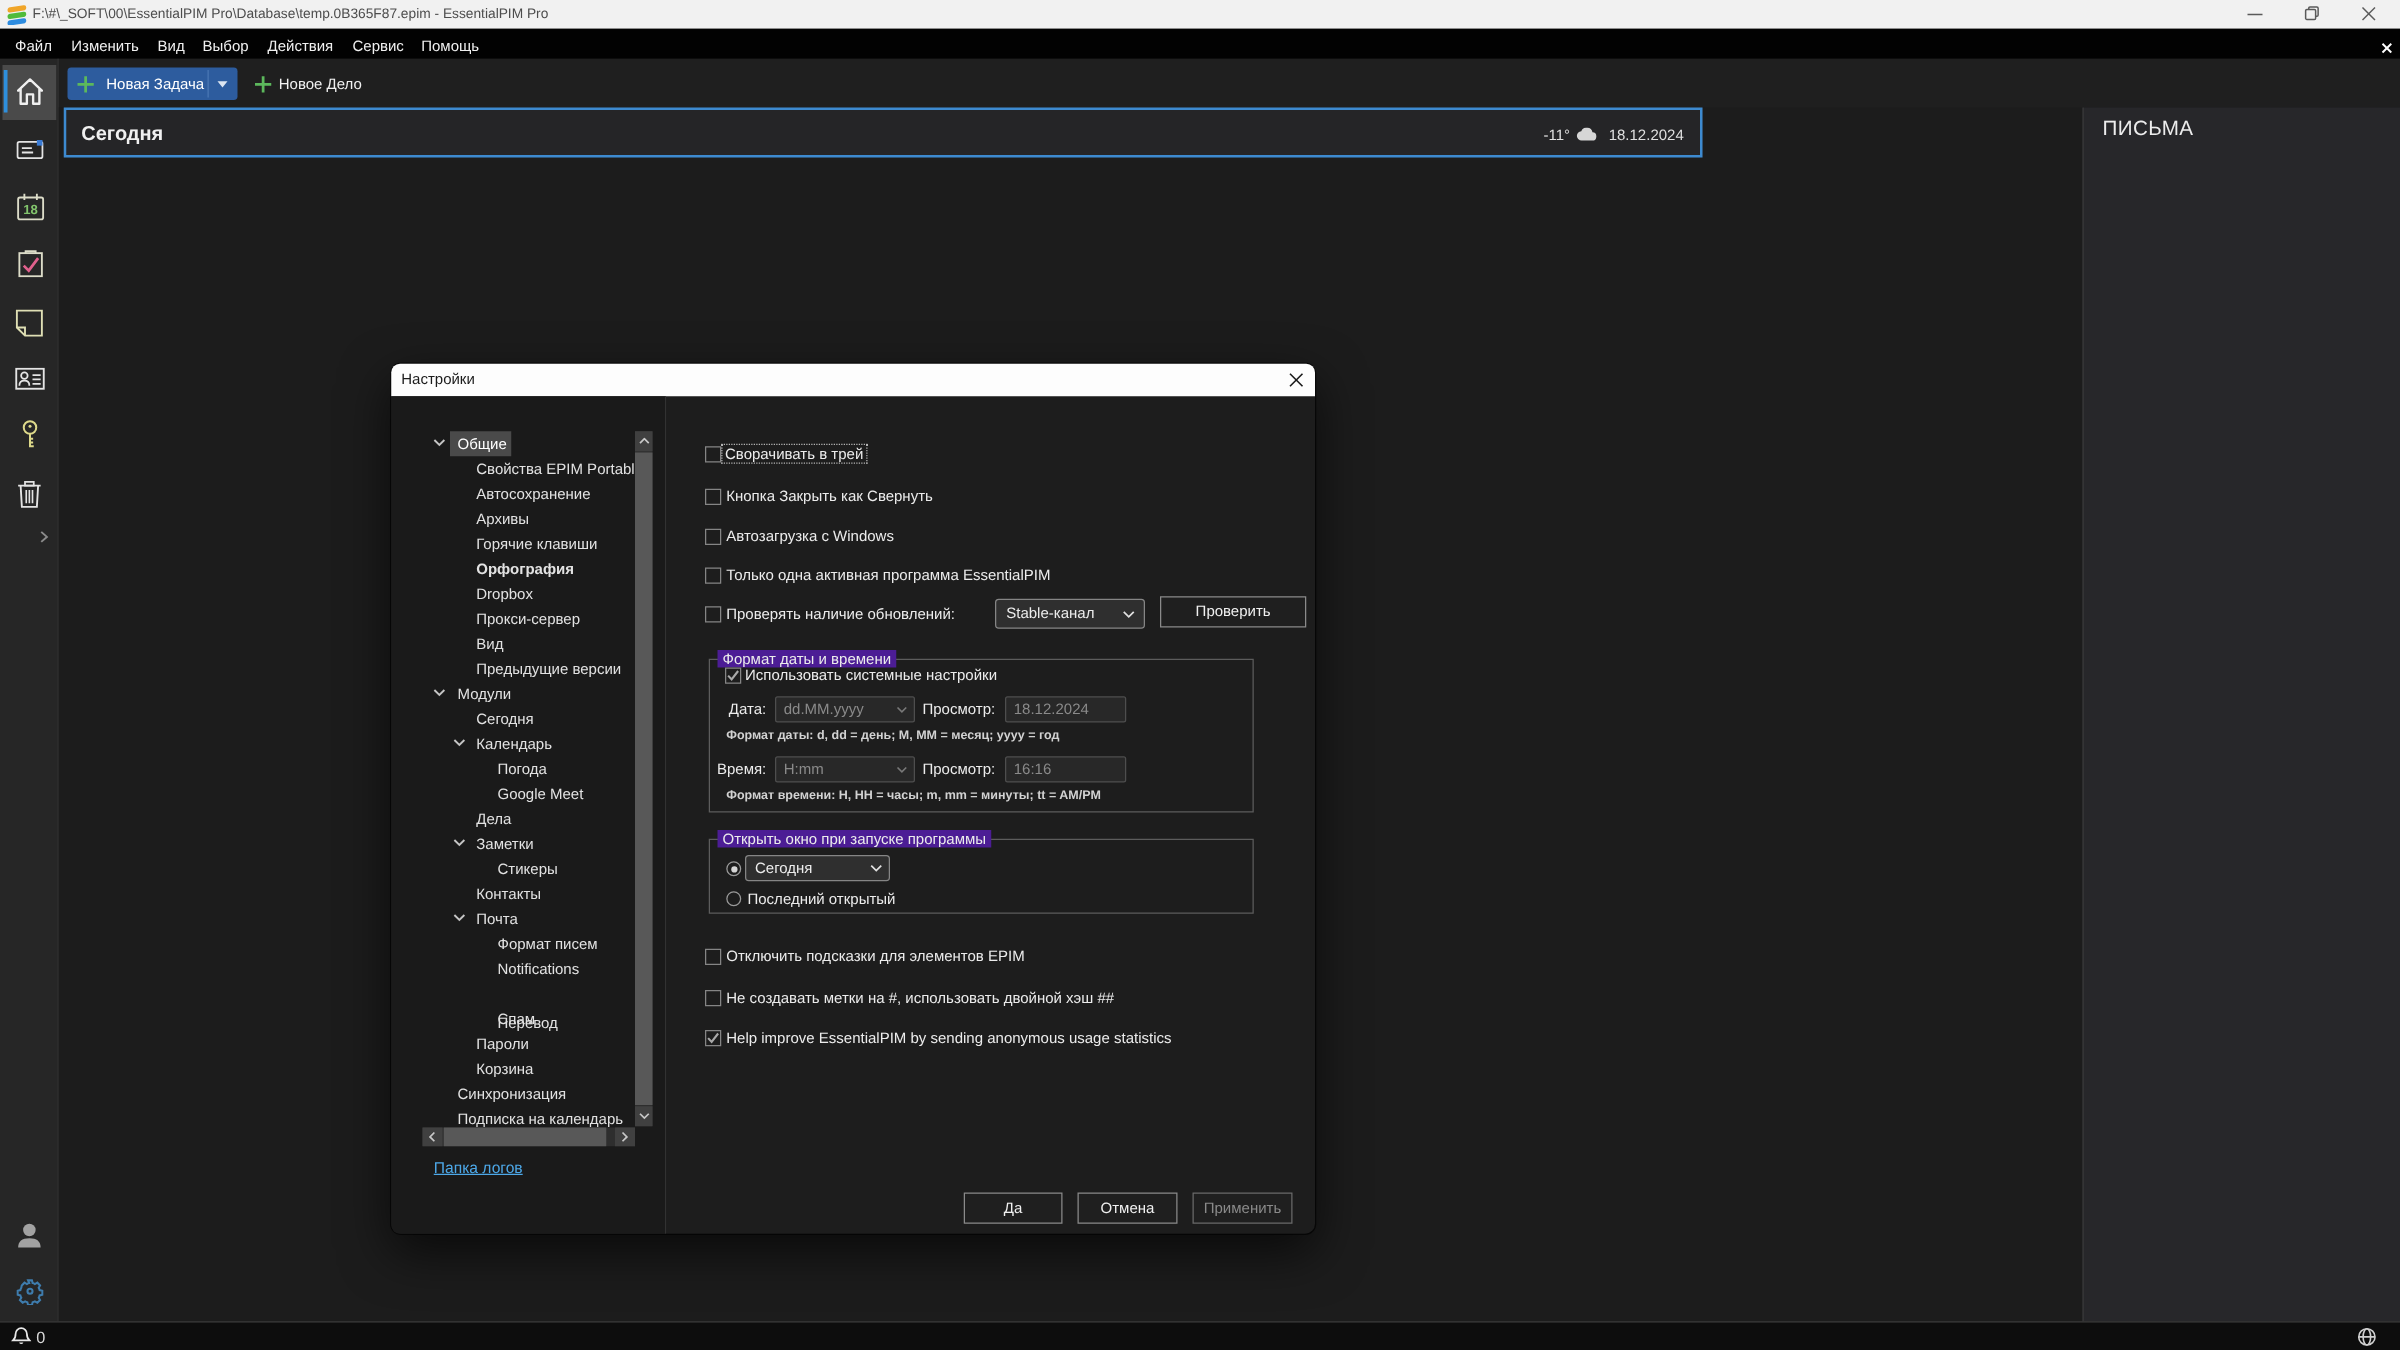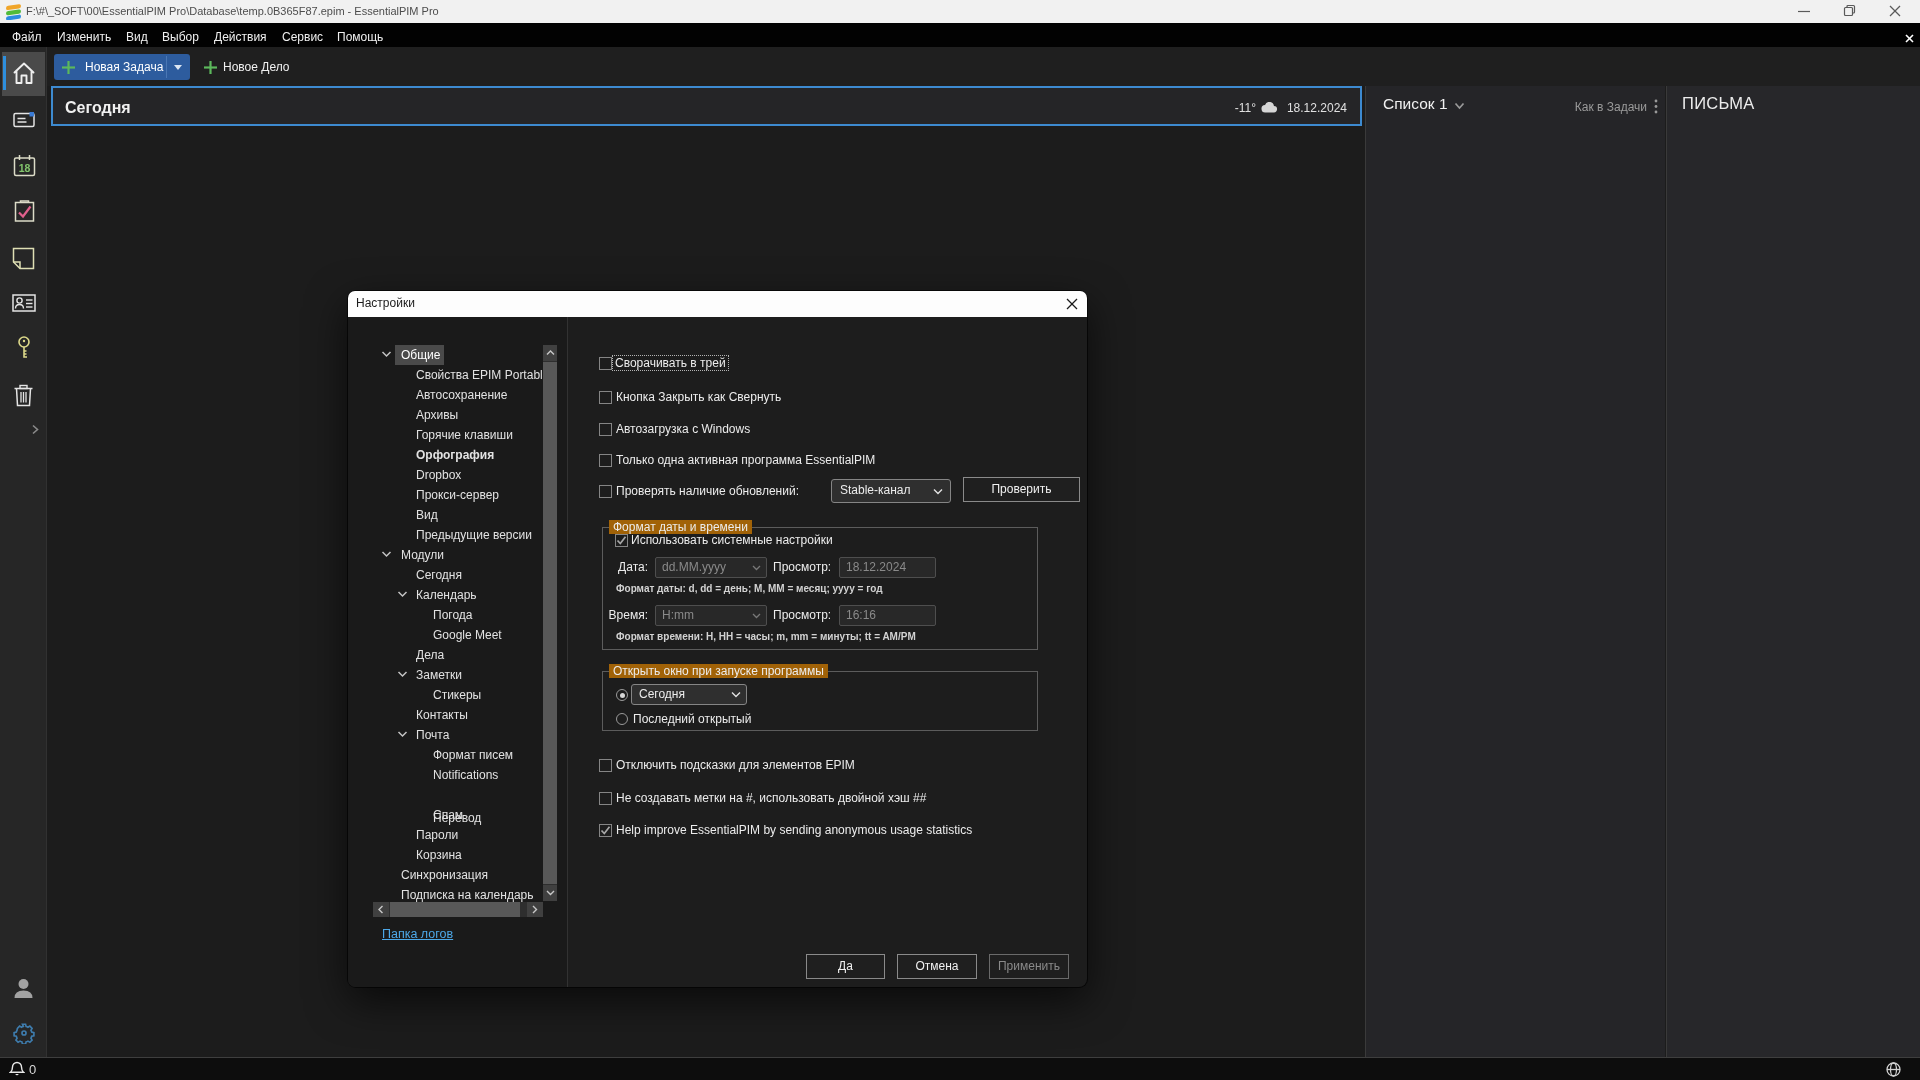"Список 1" div.abs { html: <div> <div>Список 1</div> <svg> <path></path> </svg> <div>Как в Задачи</div> <svg> <circle></circle> <circle></circle> <circle></circle> </svg> </div> -> none }
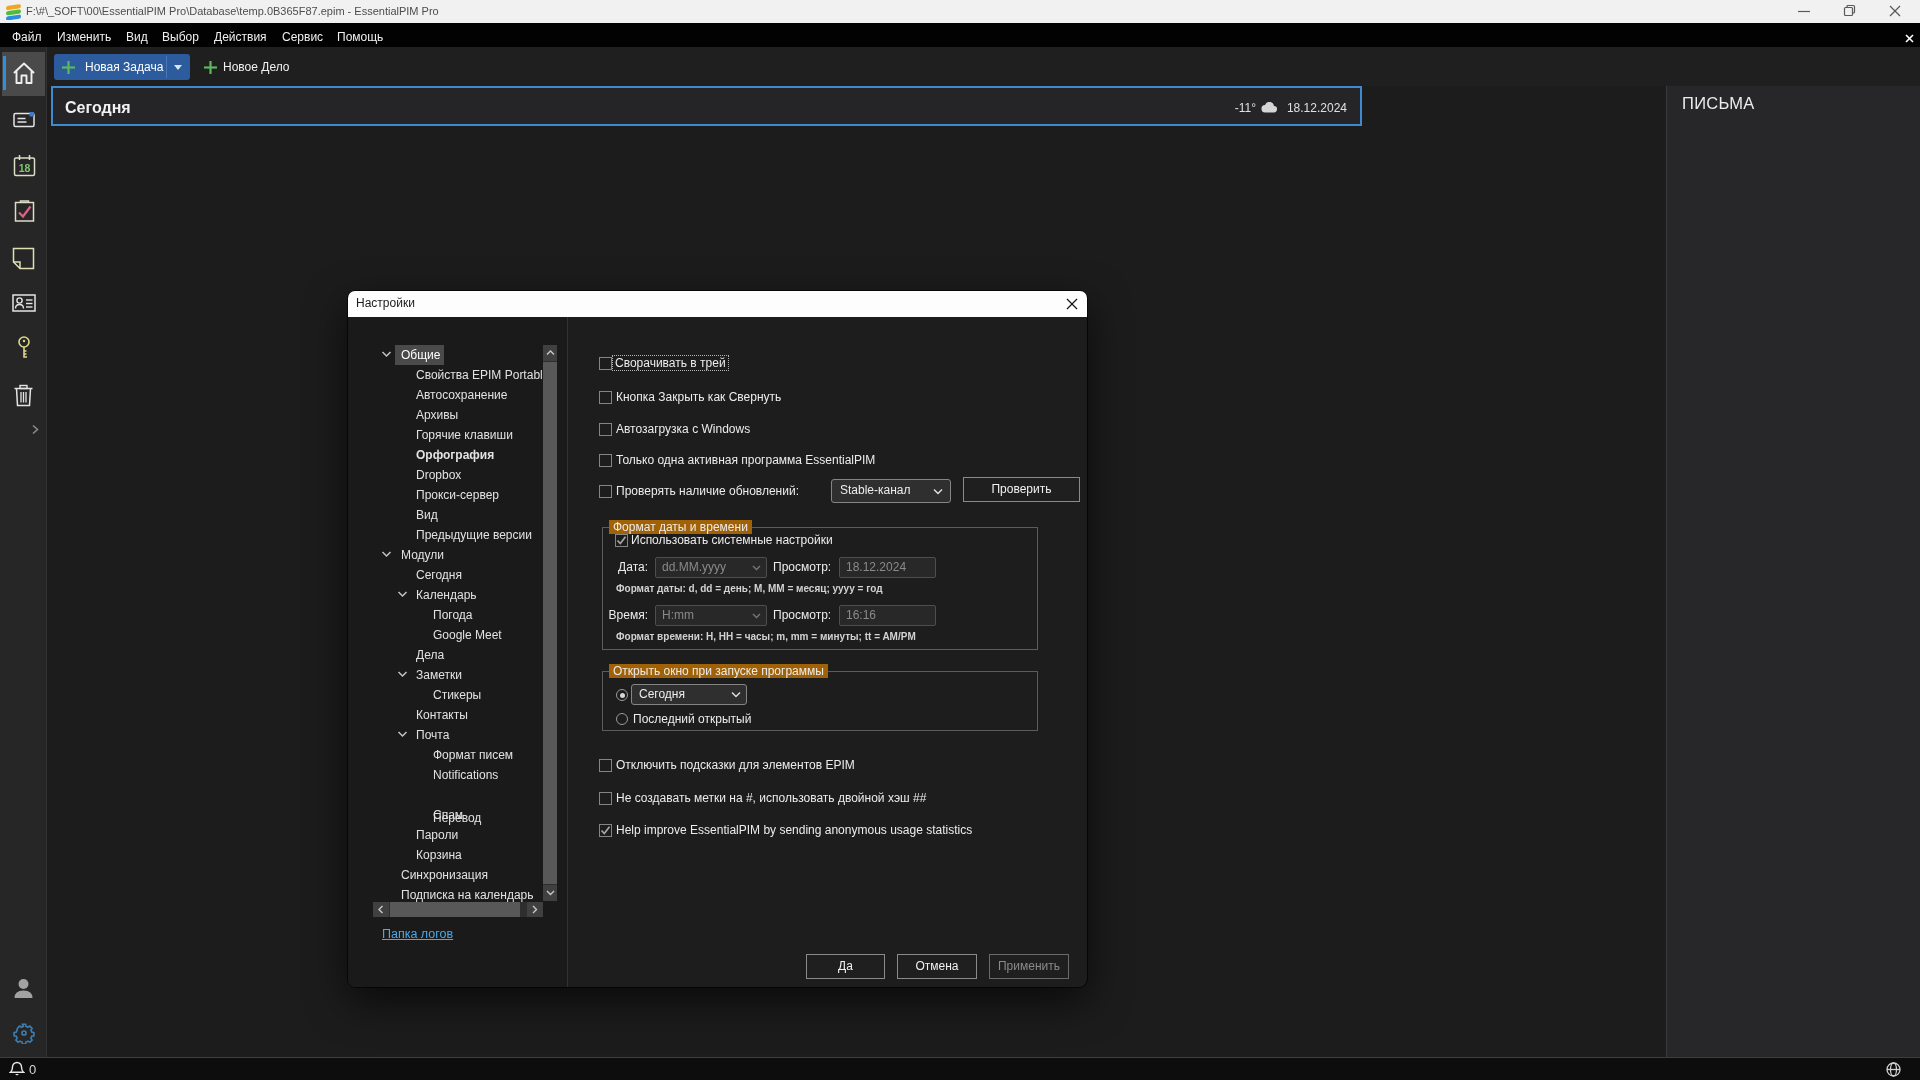"Настройки" #dialog { left: 348px -> 313px }
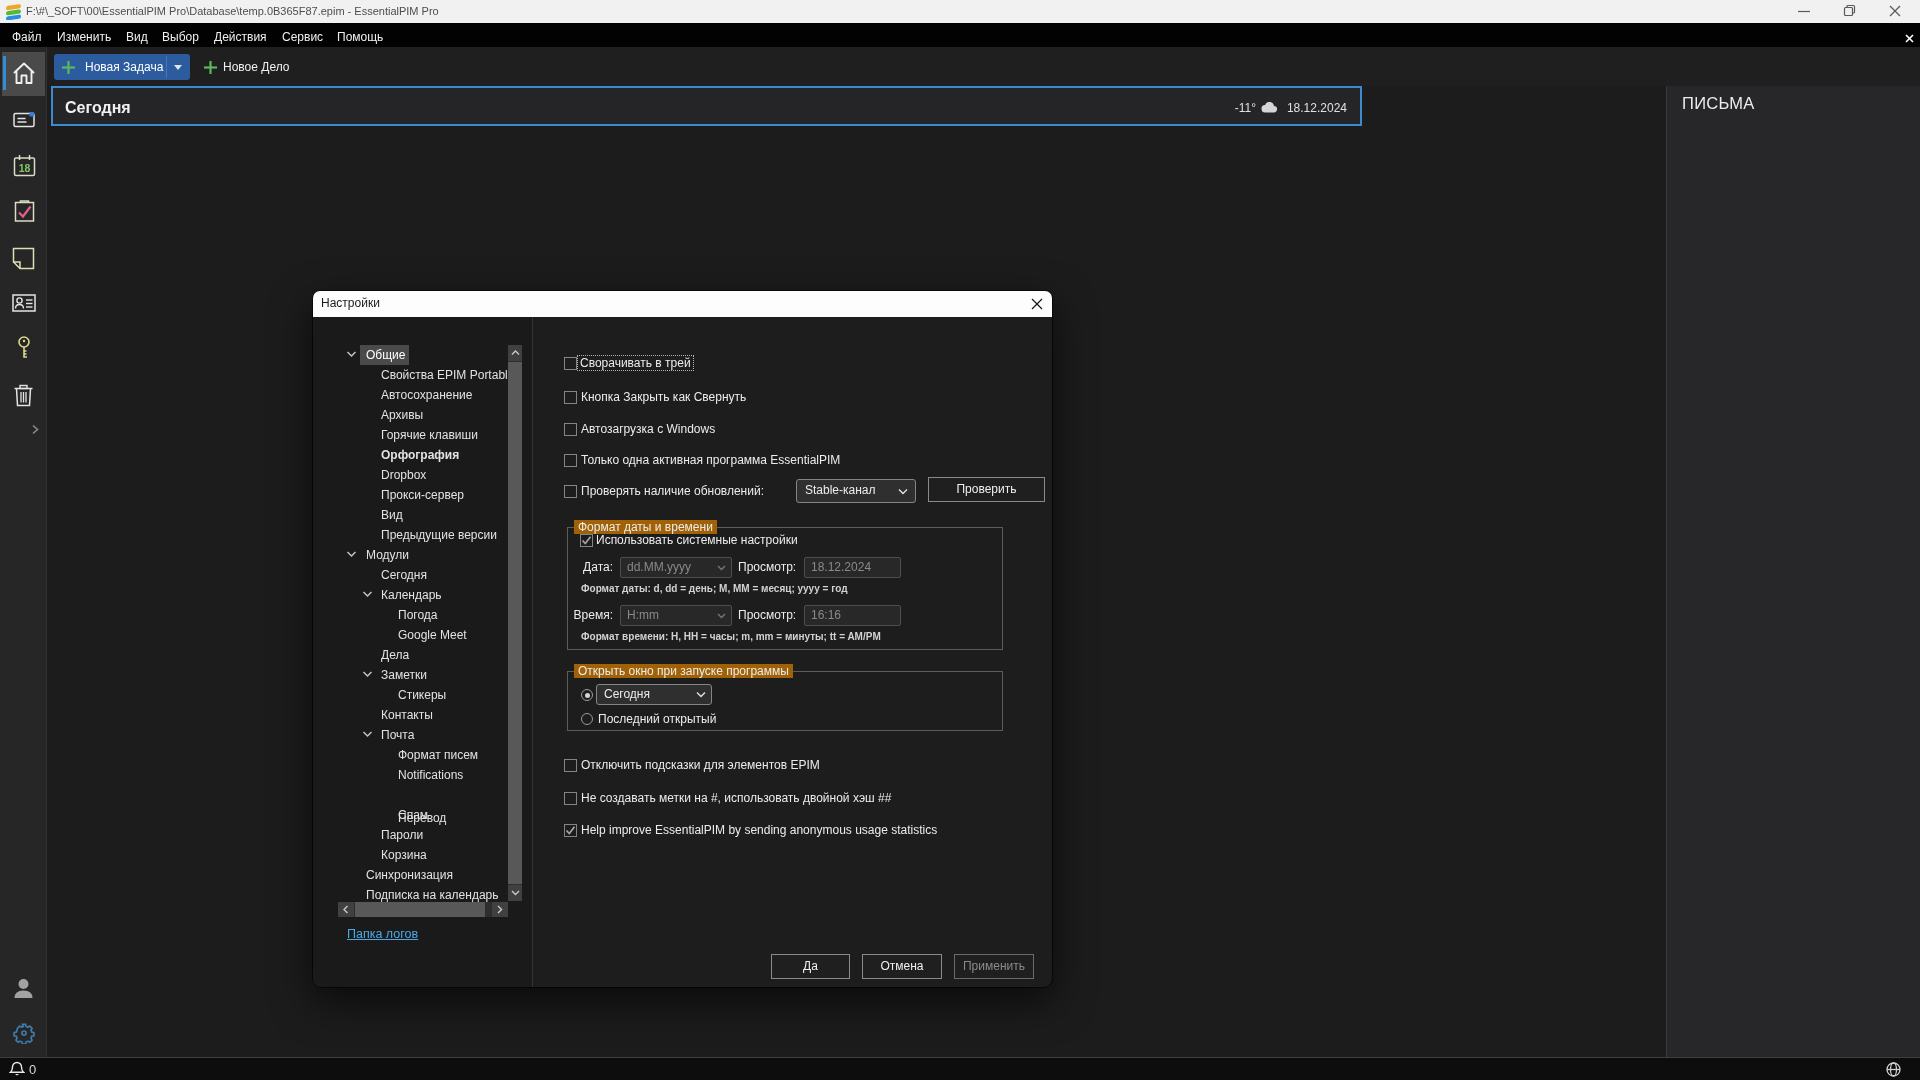"Формат даты и времени" .grptitle { background: #a16207 -> #4c1d95 }
